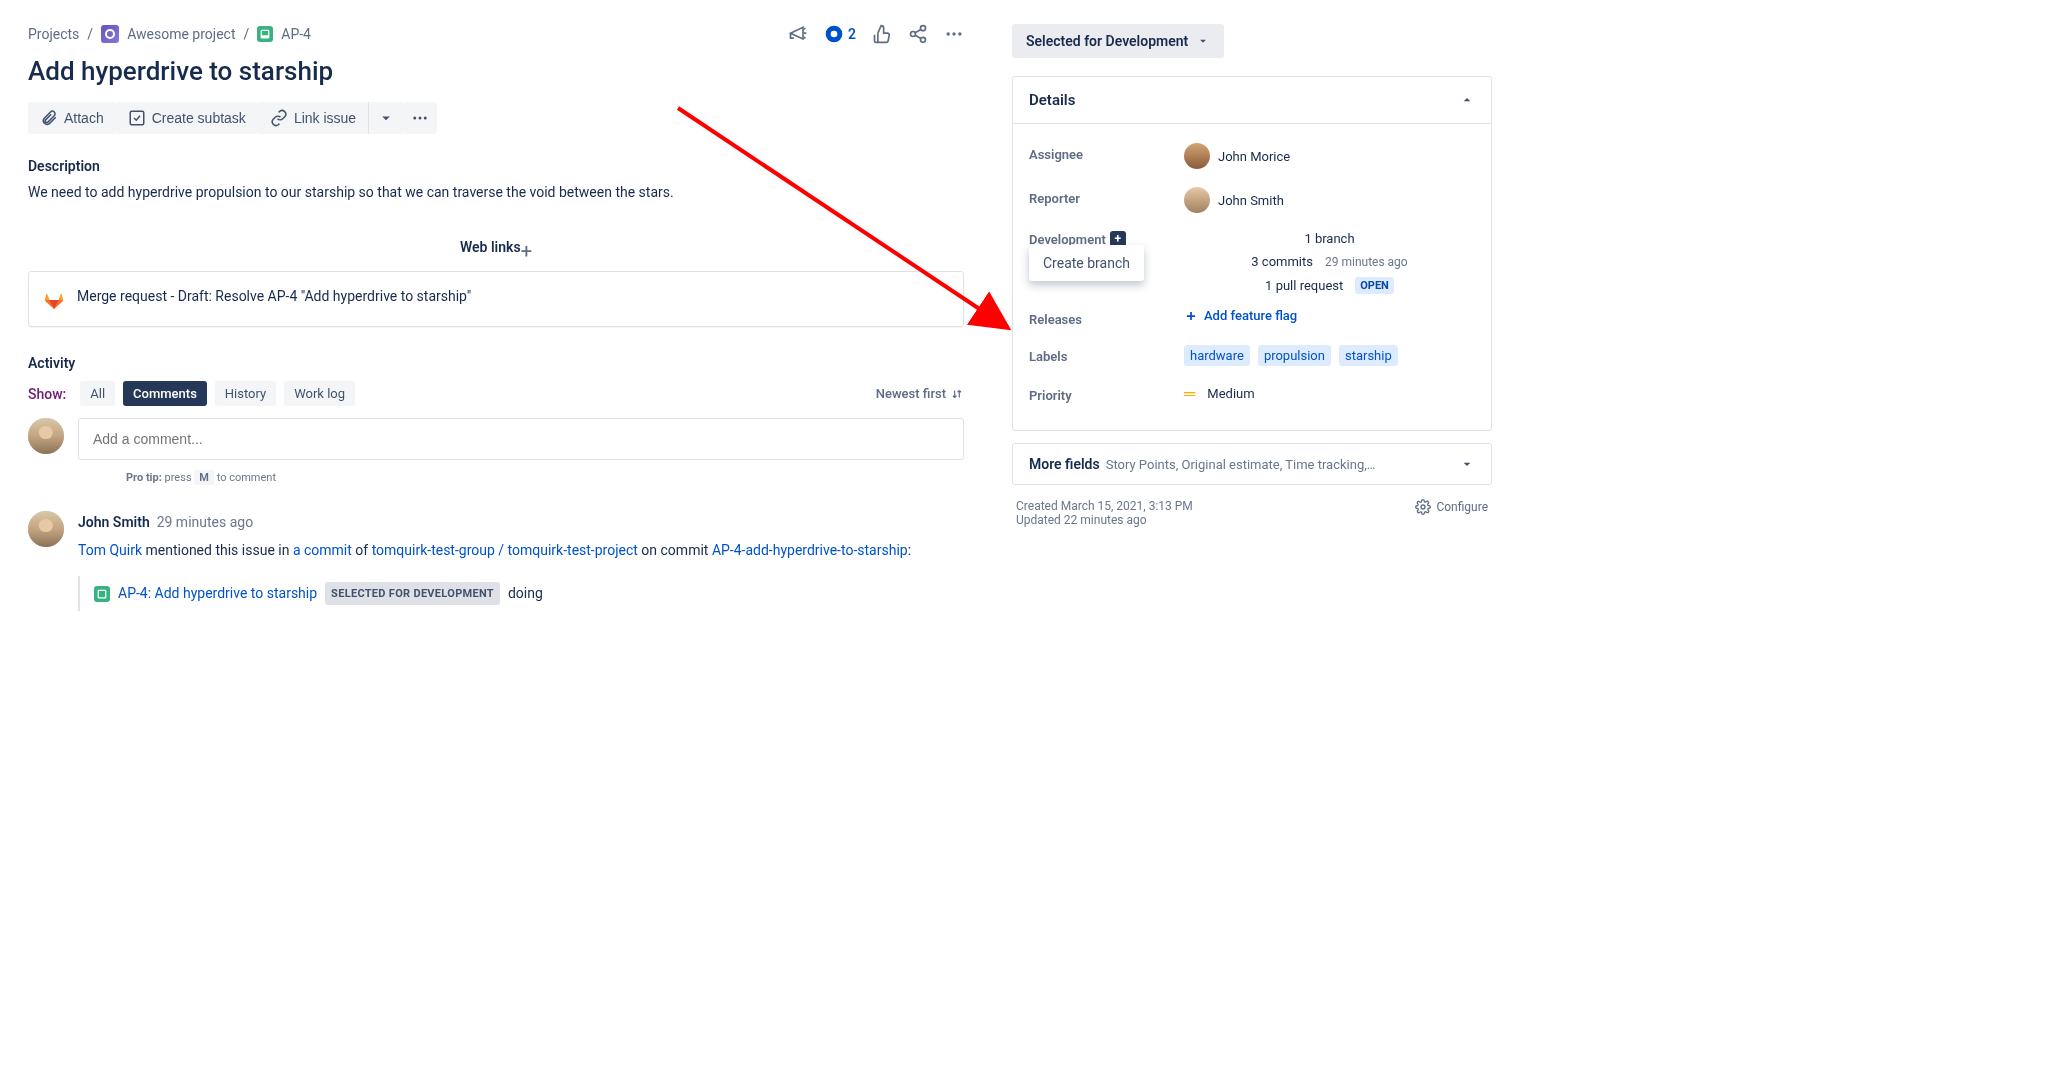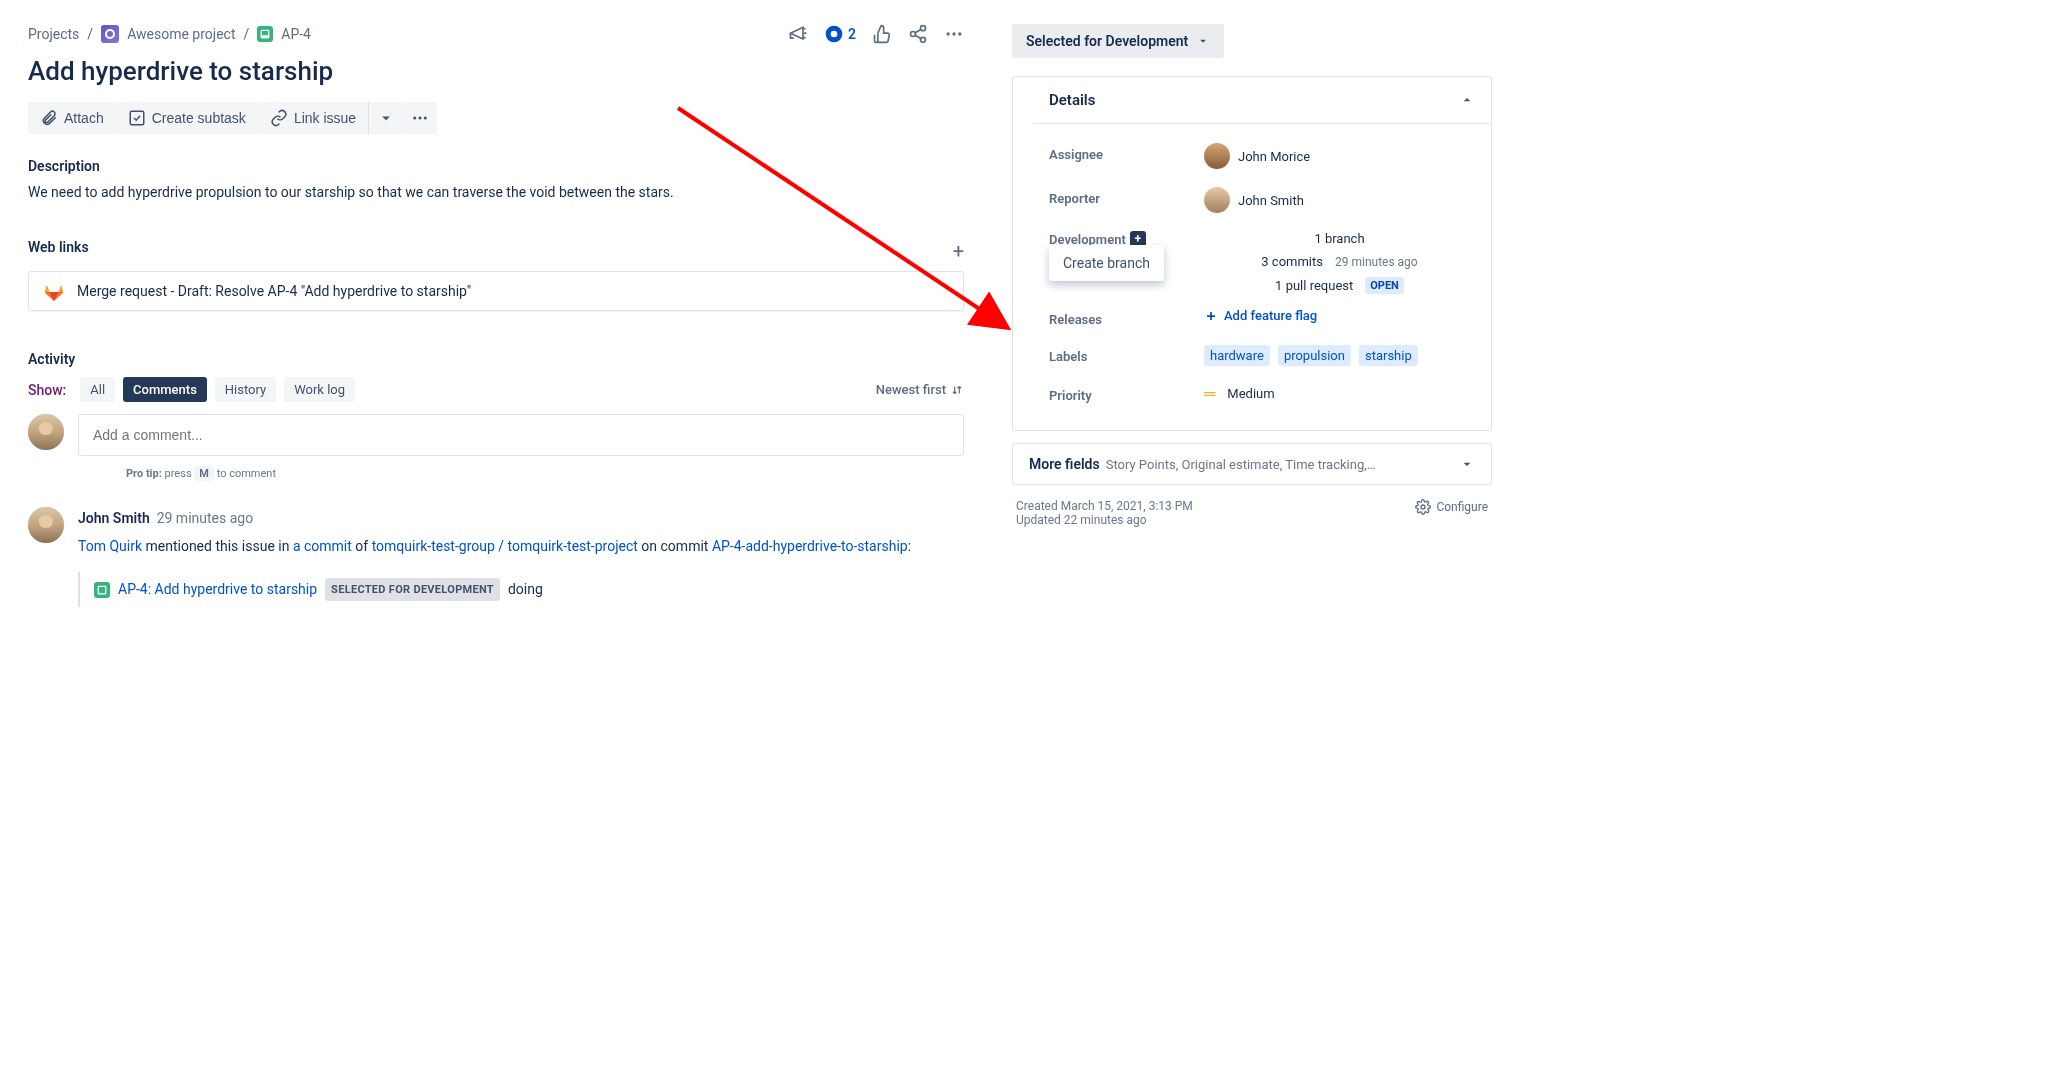"Details" .details-panel { padding-left: 20px -> none }
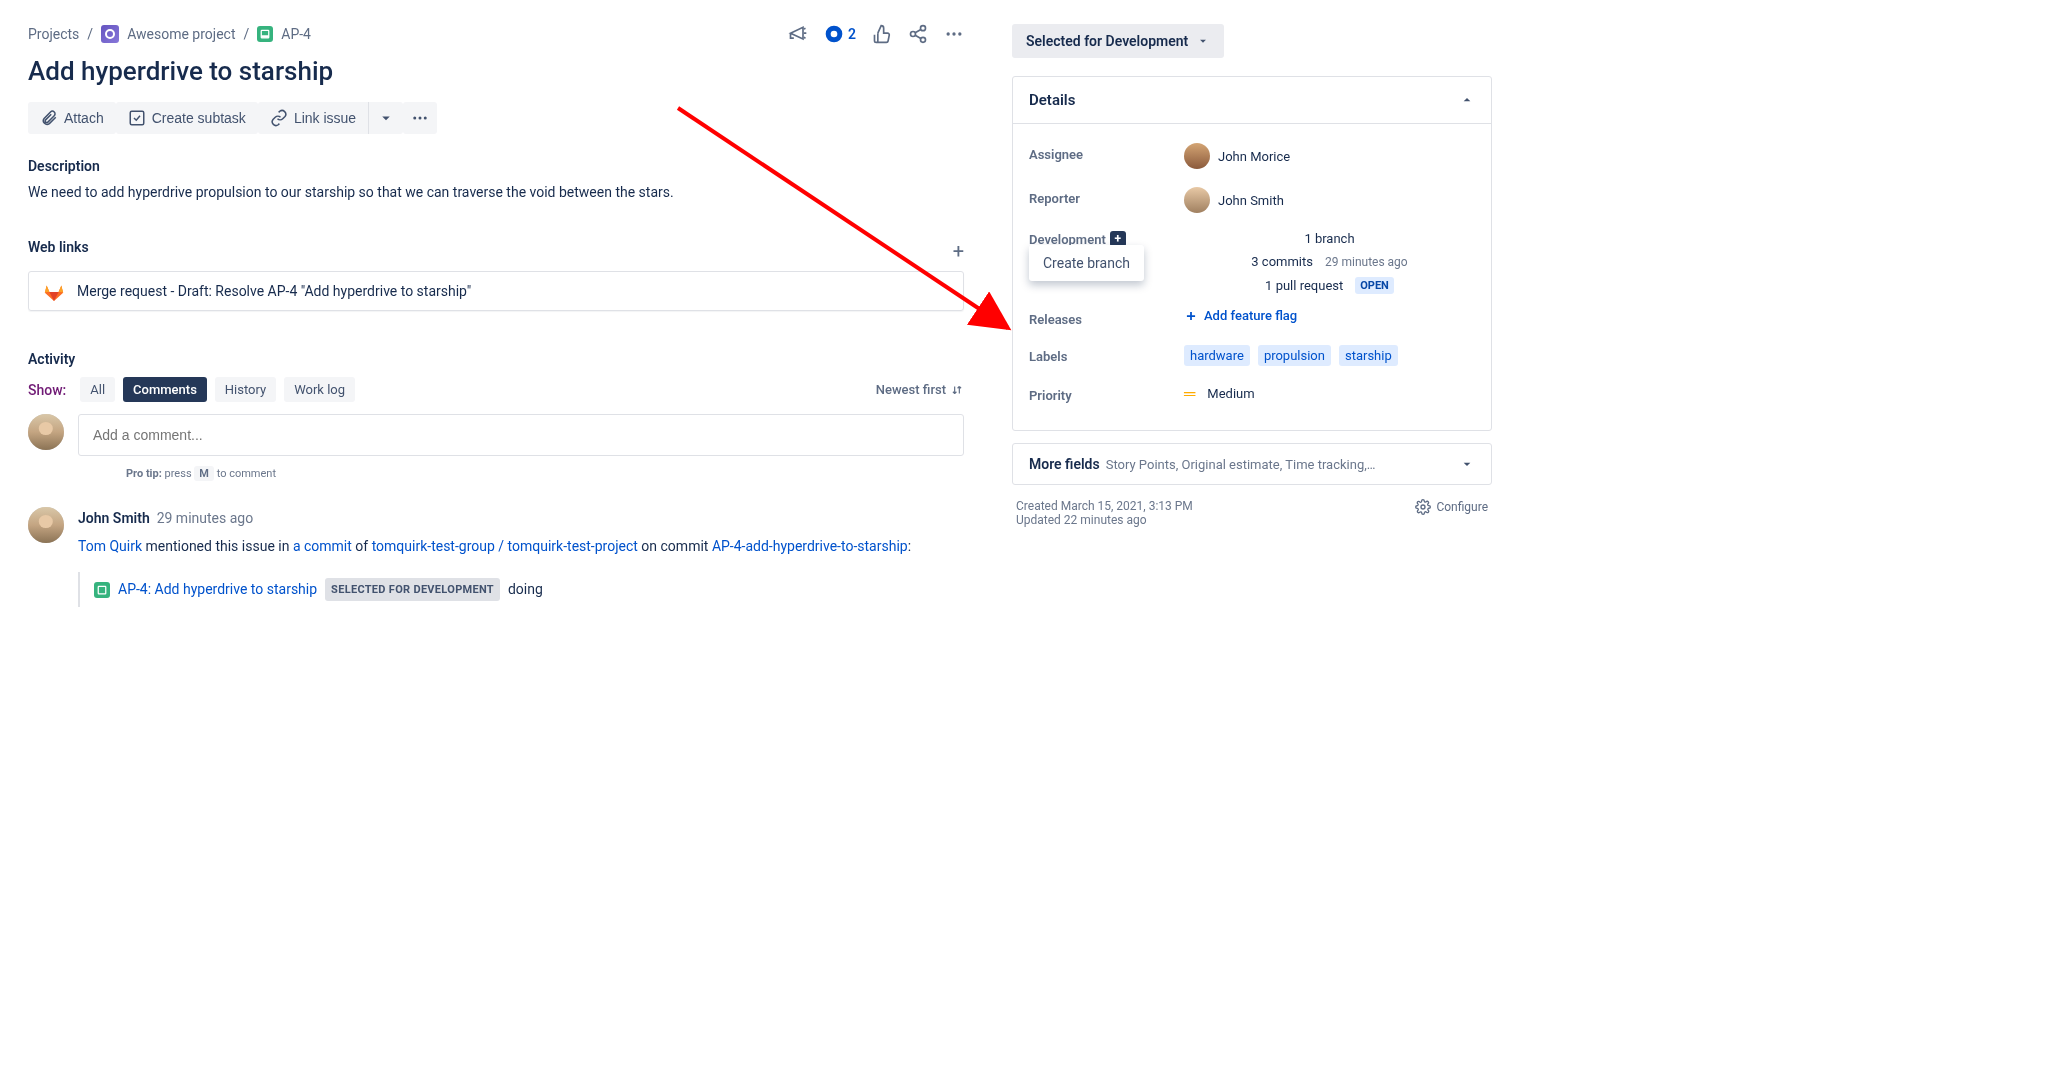"Web links" .weblinks-header { justify-content: space-between -> center }
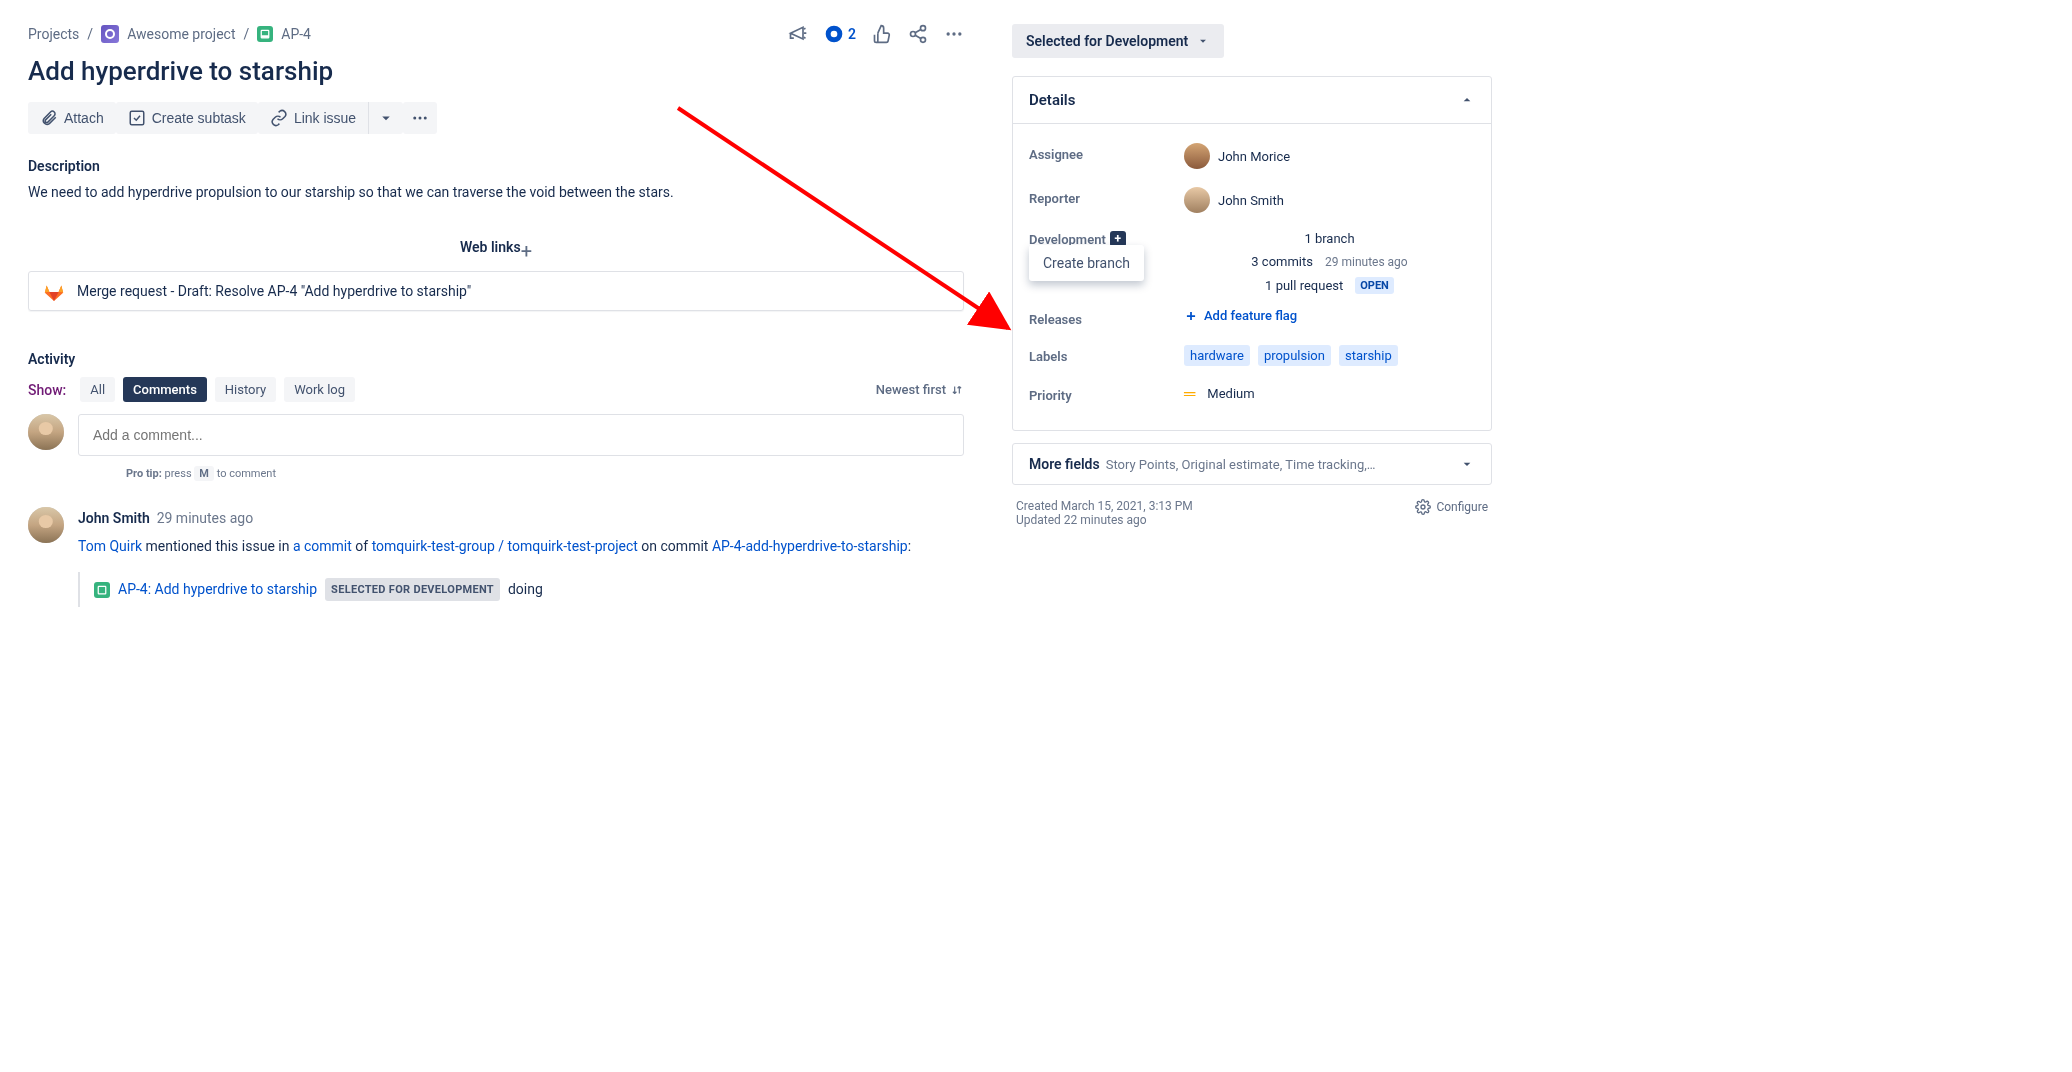"Merge request - Draft: Resolve" .weblink-item { align-items: center -> none; margin-bottom: 40px -> 28px; padding: 8px 14px -> 16px 14px }
